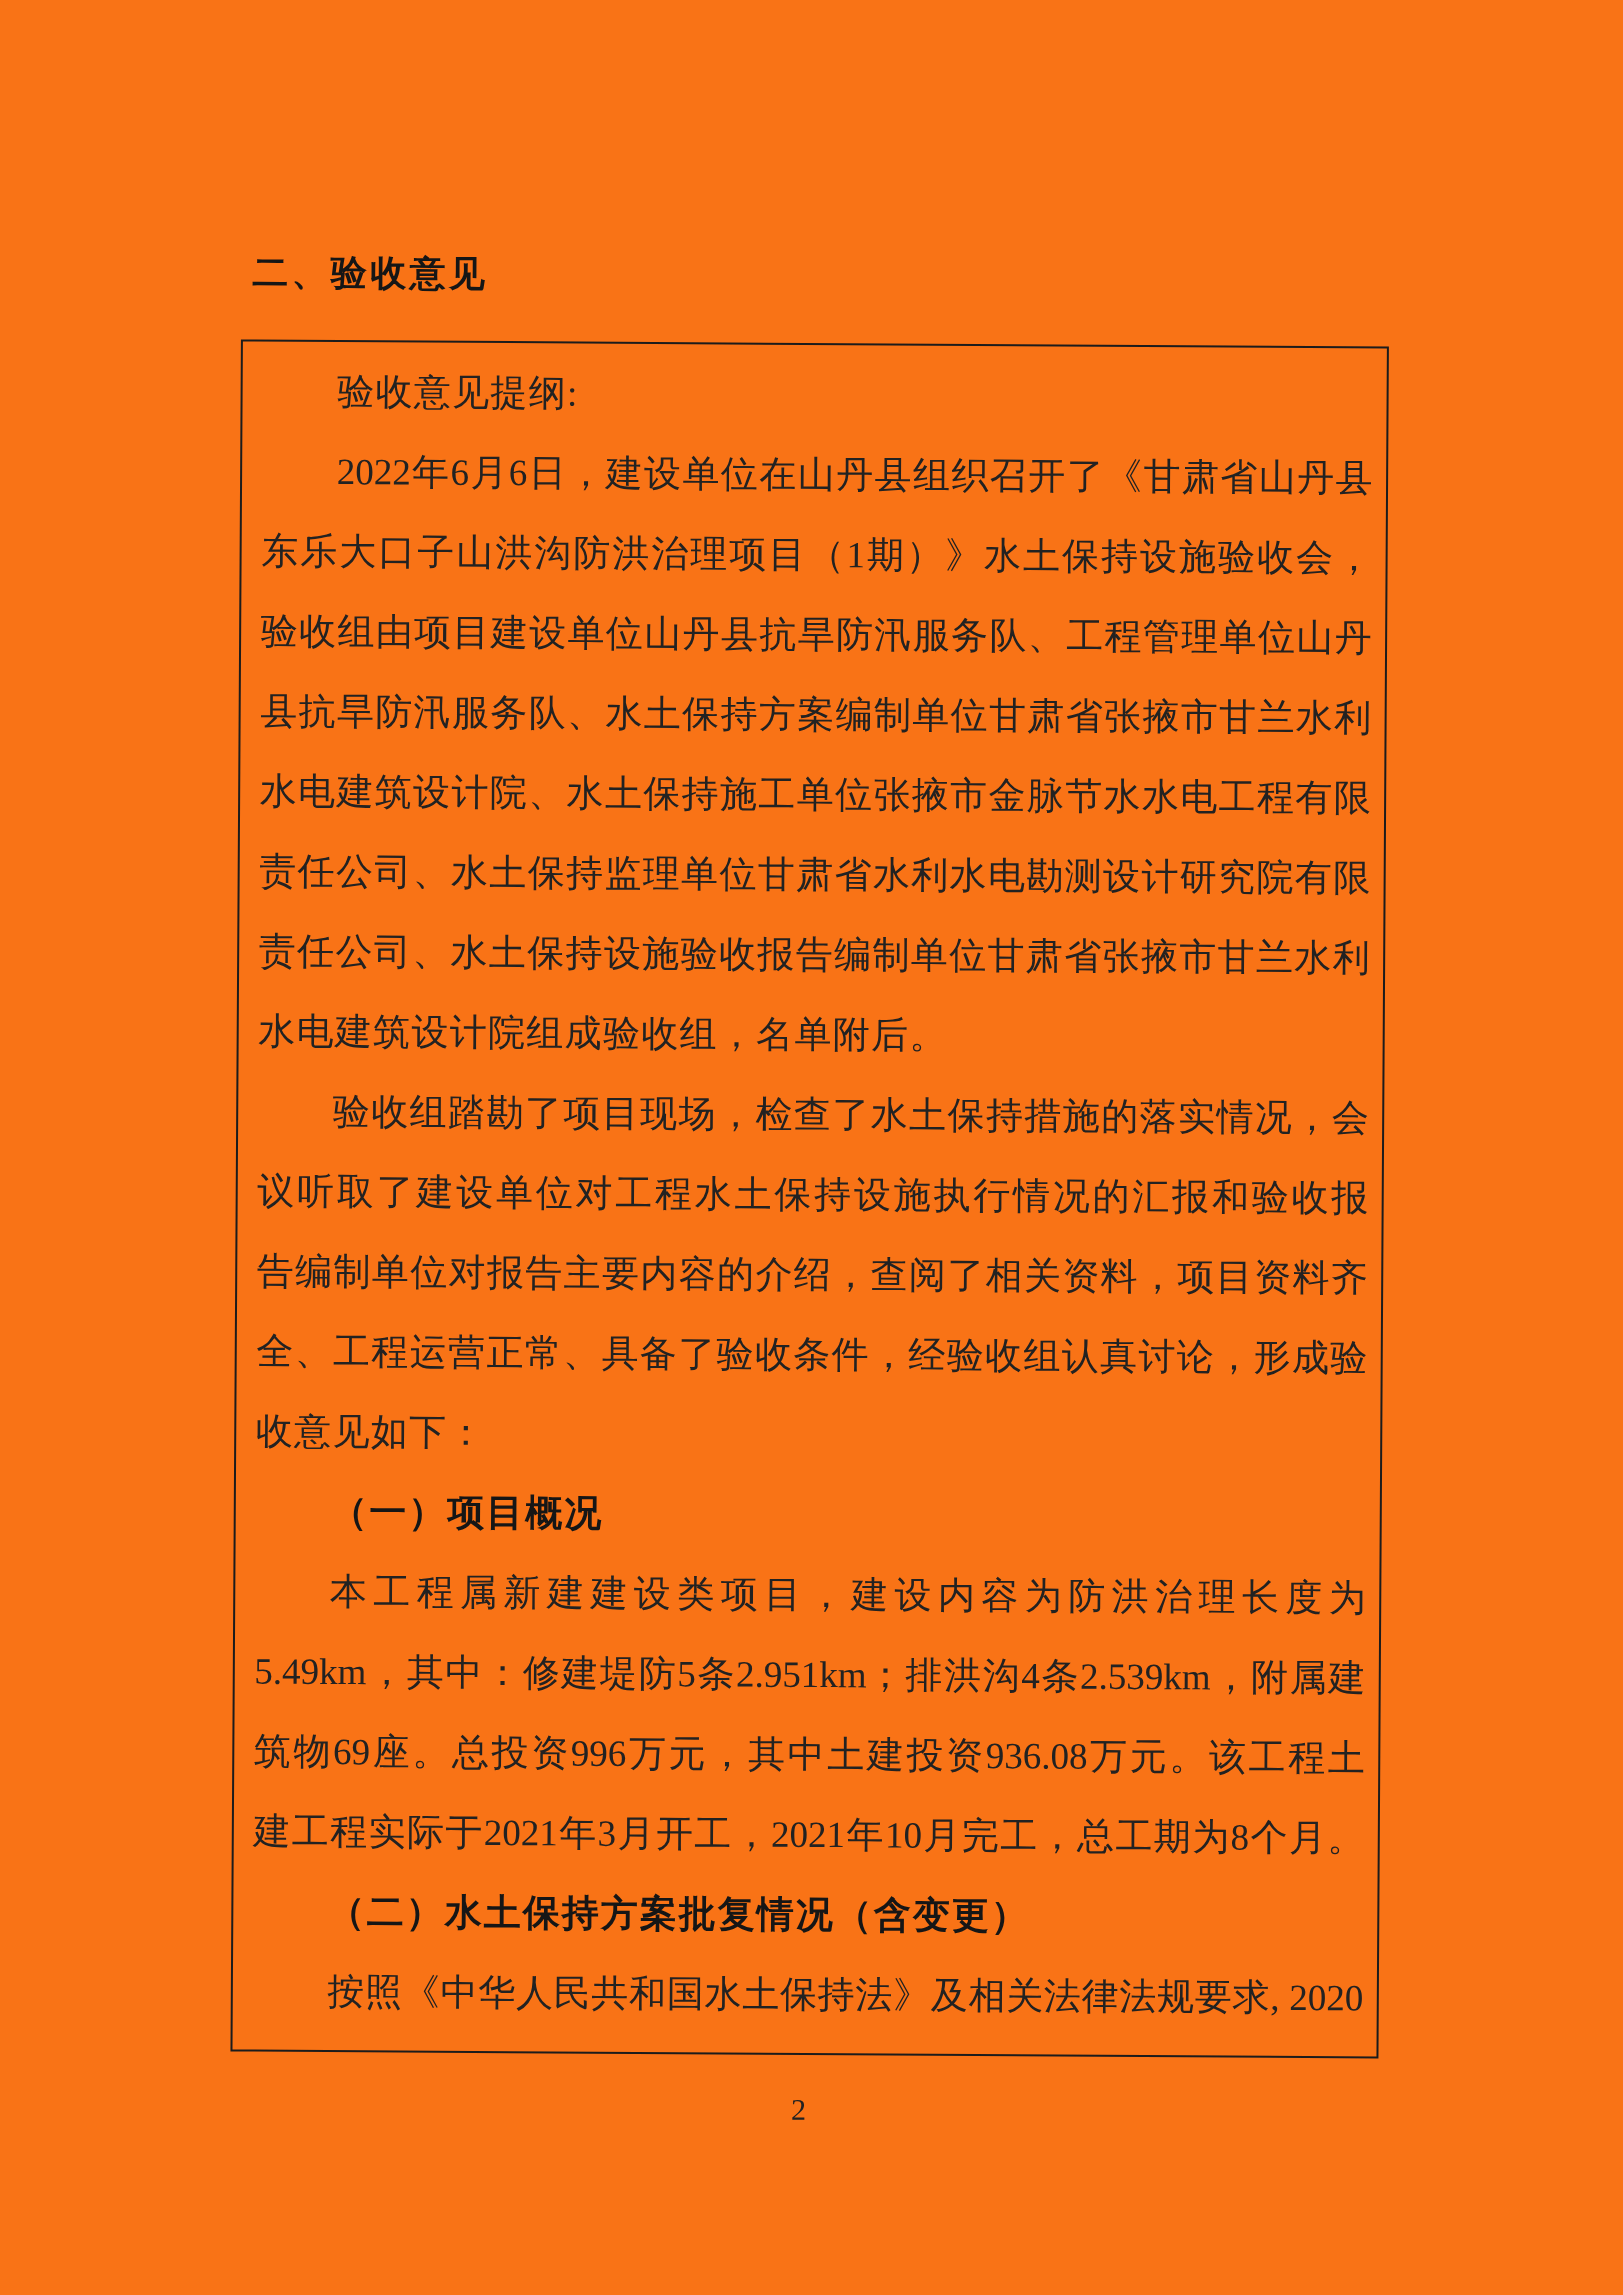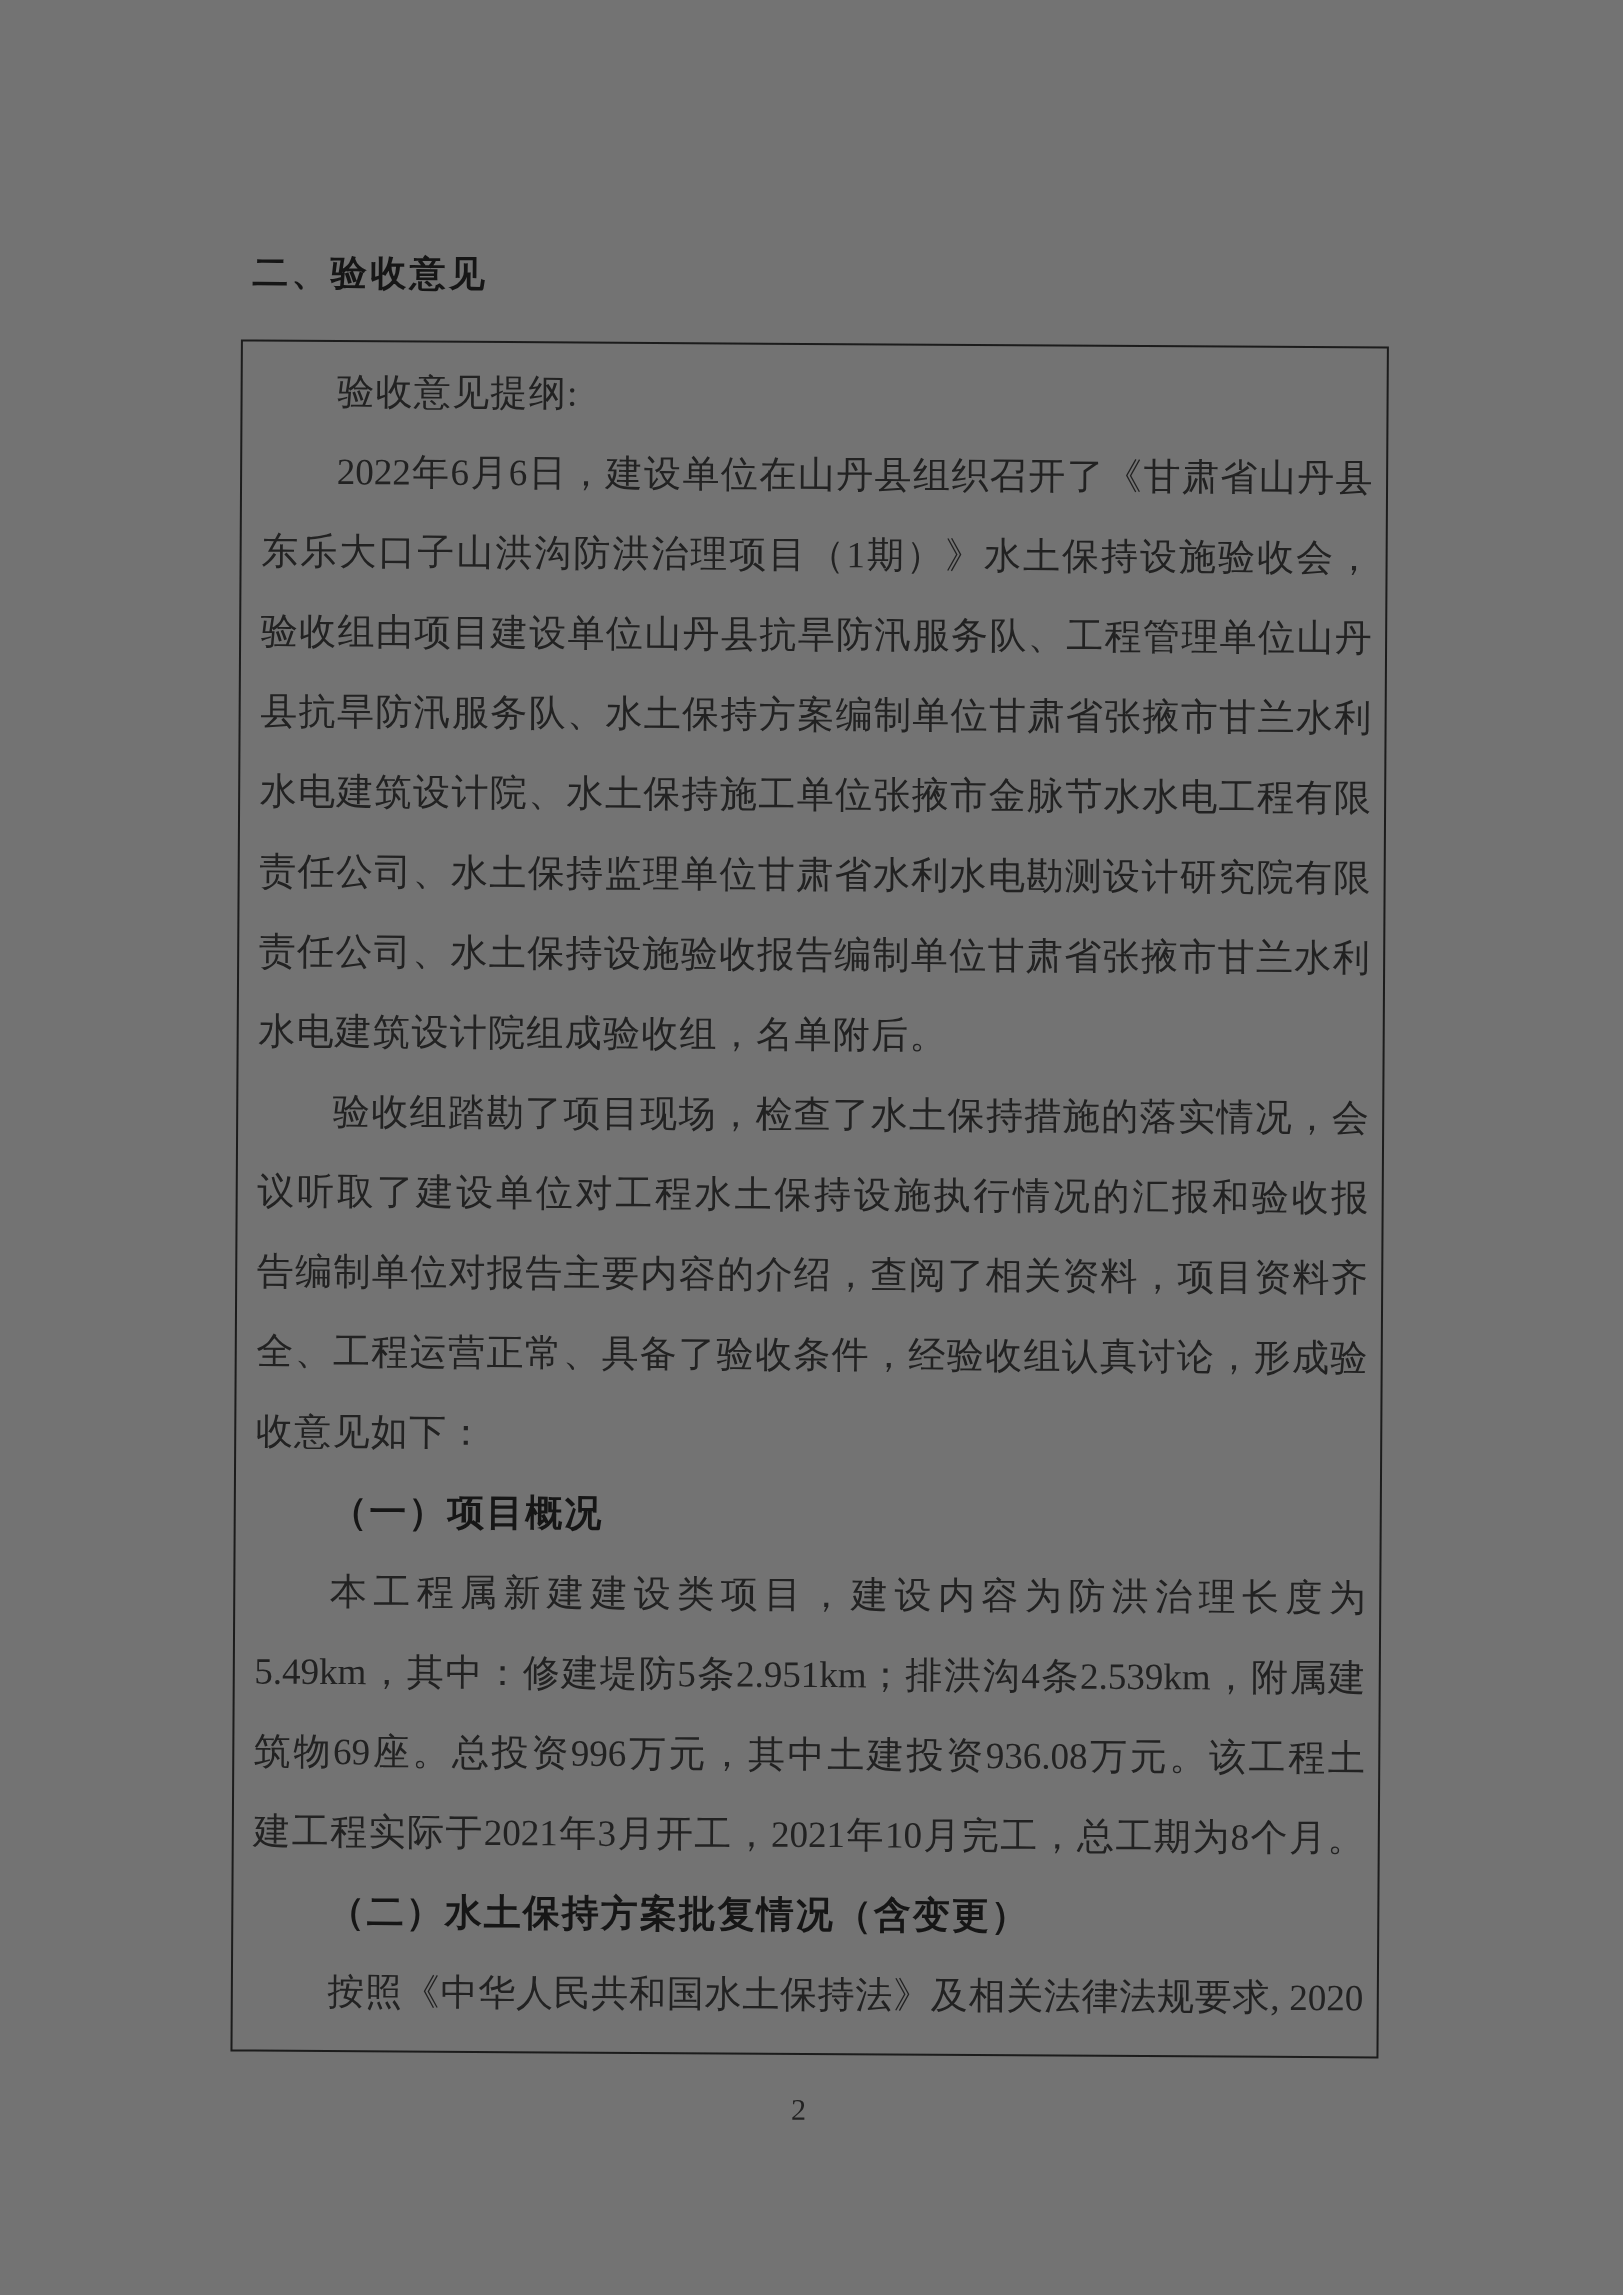"二、验收意见" .page { background: #737373 -> #f97316 }
